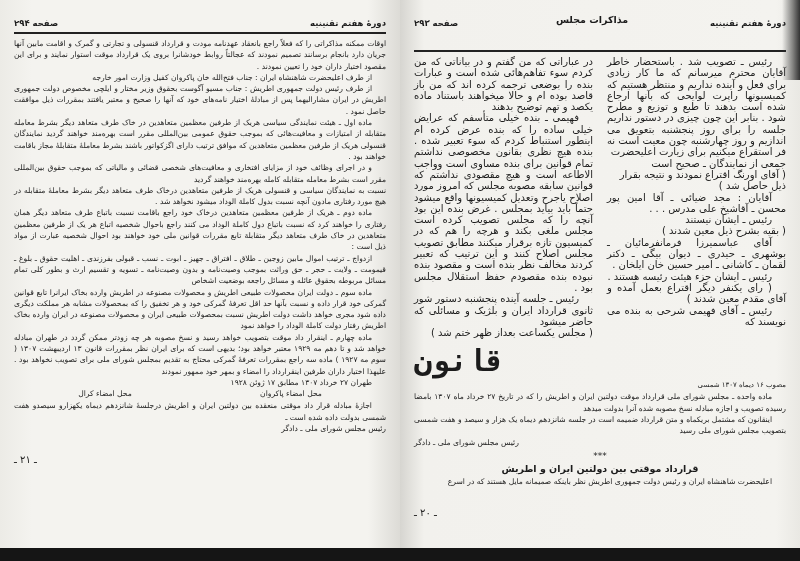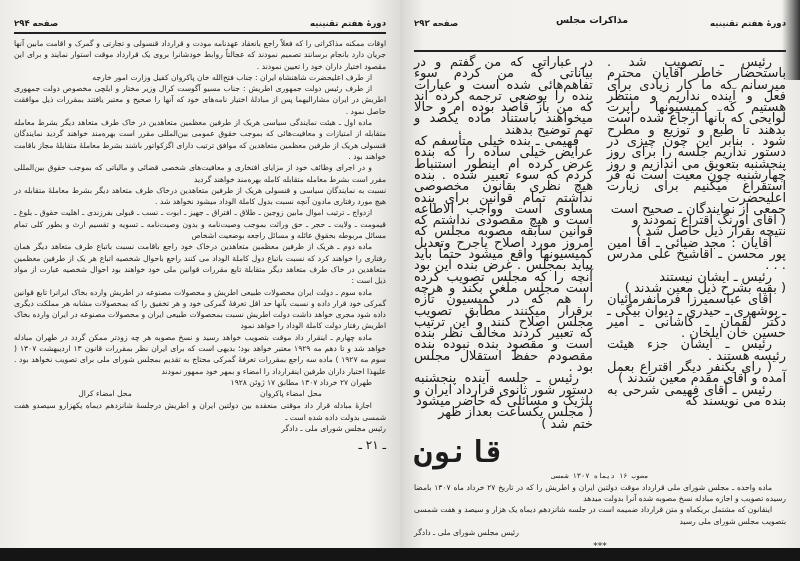"در عباراتی که من گفتم" .col { font-size: 13px -> 10px }
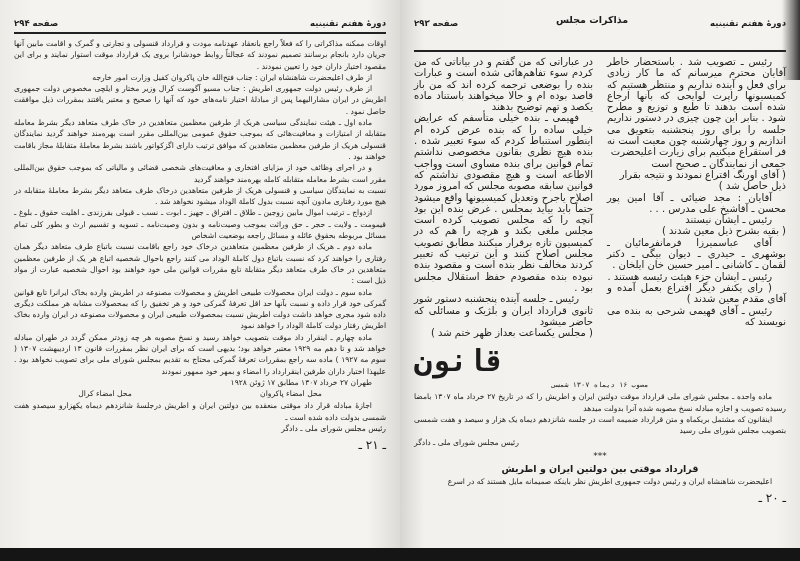"از طرف رئیس دولت جمهوری" p.indent { text: کرال -> بحقوق }
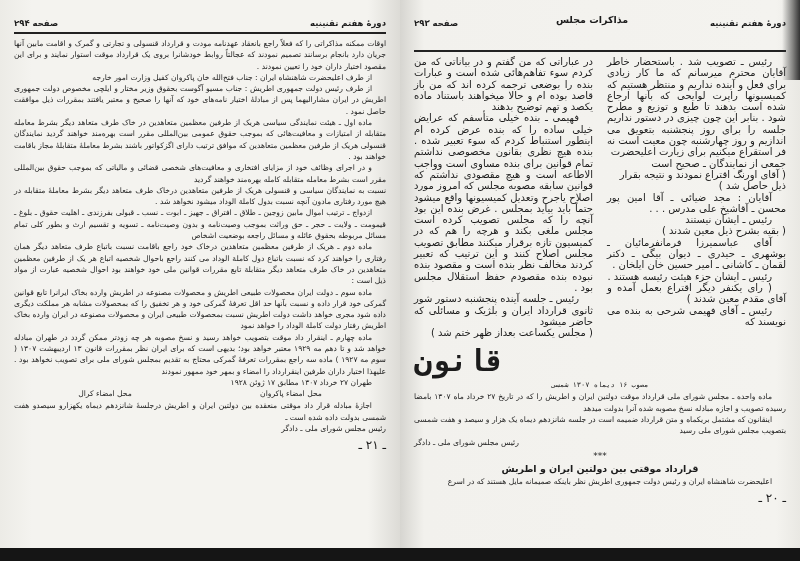"ازدواج ـ ترتیب اموال مابین" p.indent { order: before "ماده دوم ـ هریک از" -> after "ماده دوم ـ هریک از" }
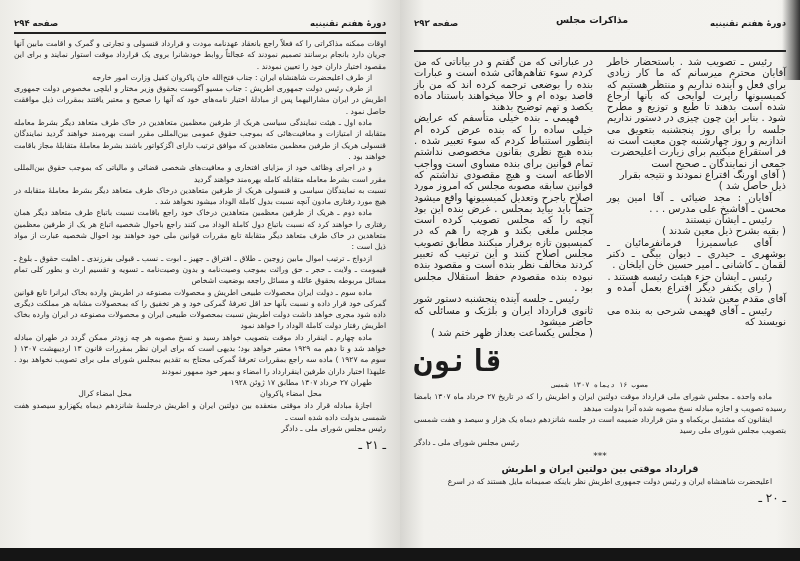"مصوب ۱۶ دیماه ۱۳۰۷ شمسی" .law-date { font-family: Liberation Mono, monospace -> none; text-align: center -> right }
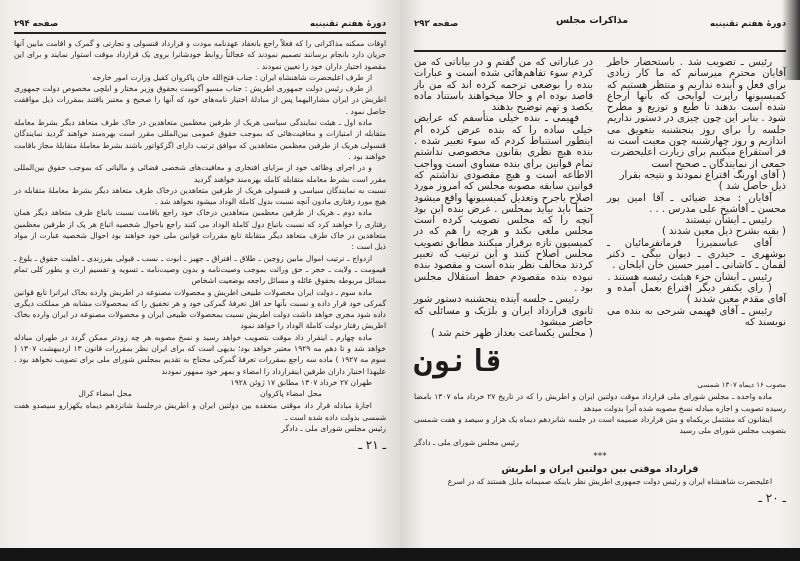"ـ ۲۱ ـ" .page-number { font-size: 12px -> 10px; margin-top: 4px -> 20px; text-align: right -> left }
